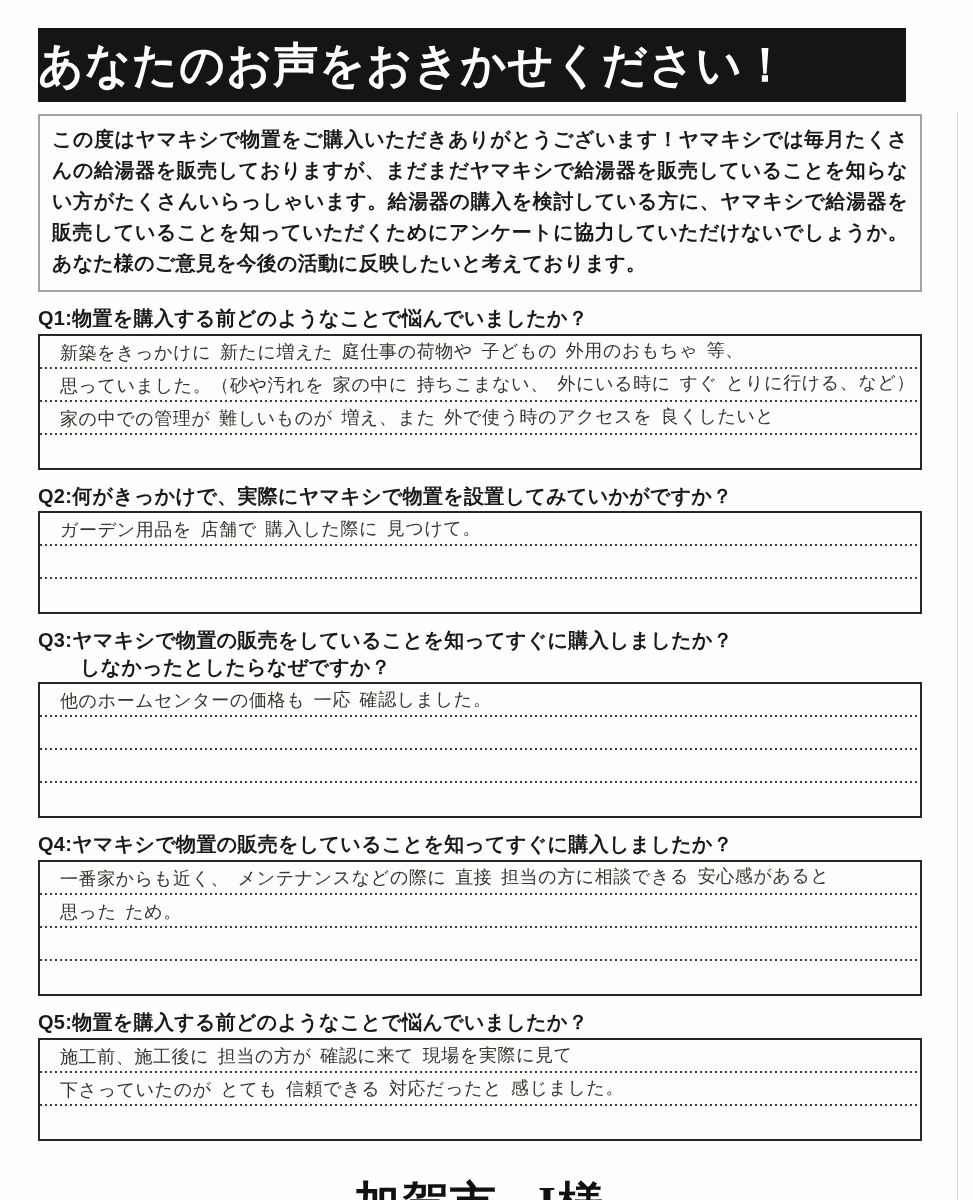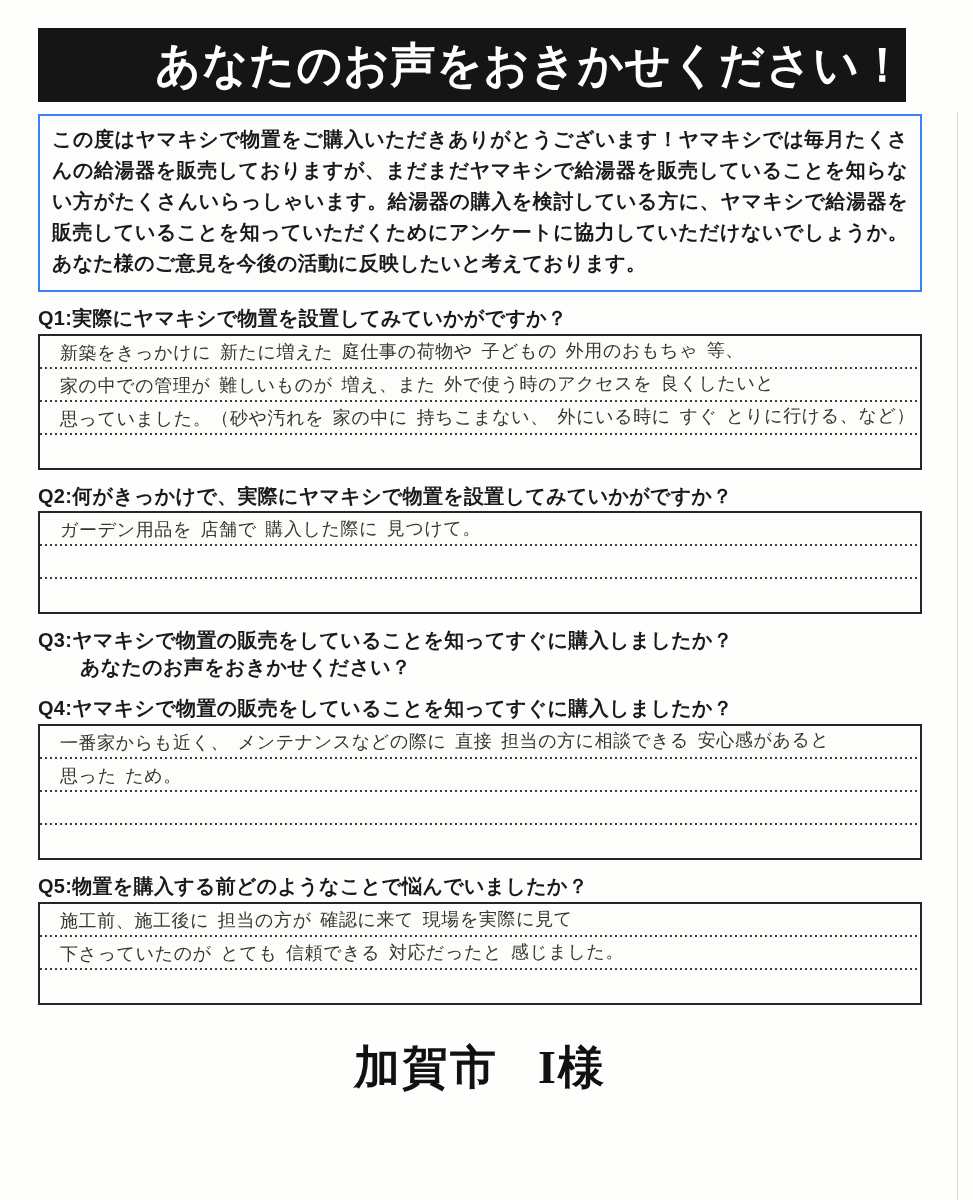"あなたのお声をおきかせください！" .banner { justify-content: flex-end -> flex-start }
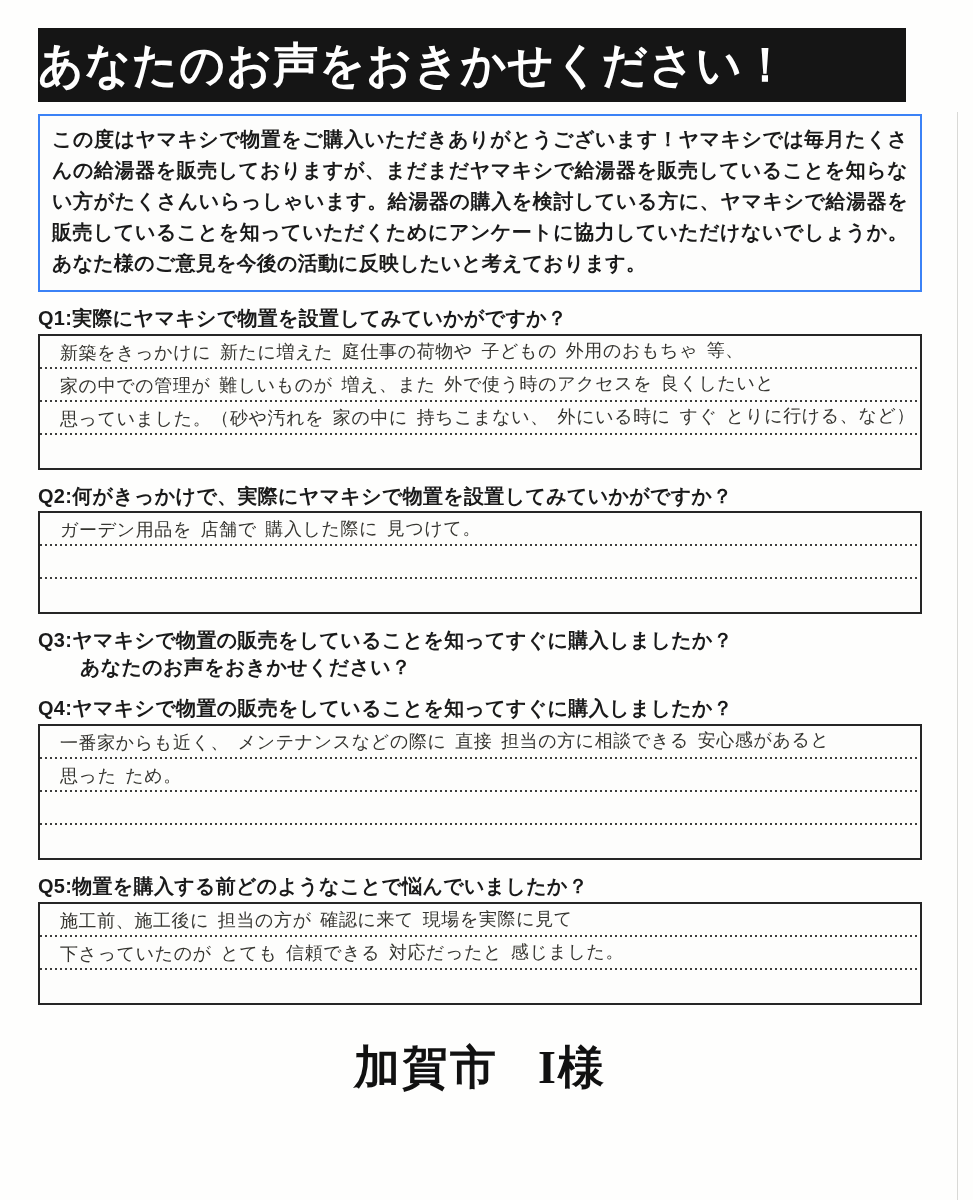"この度はヤマキシで物置をご購入いただきありがとうございます！ヤマキシでは毎月たく" .intro-box { border: 2px solid #3b82f6 -> 2px solid #a3a3a3 }
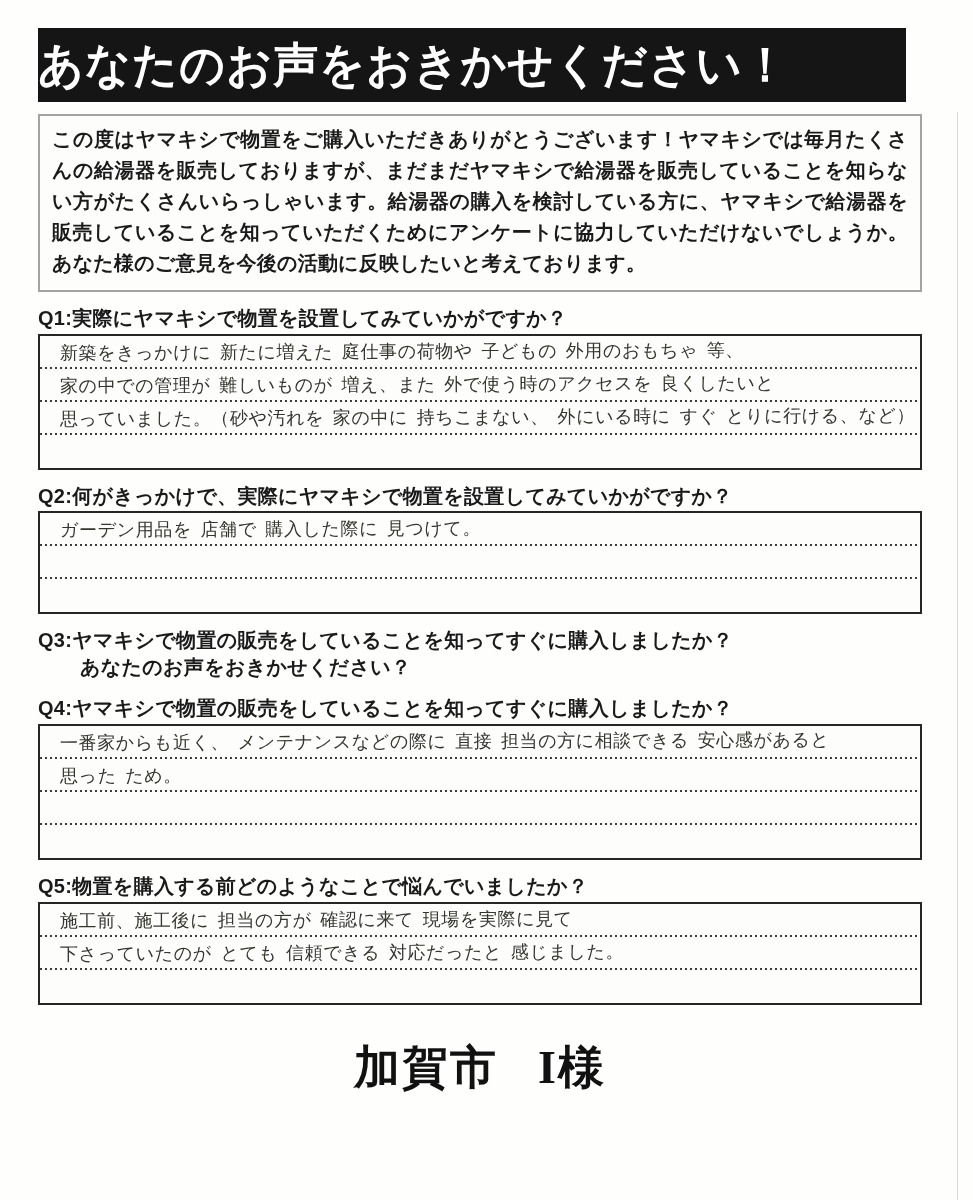"Q1:実際にヤマキシで物置を設置してみていかがですか？" div.qlabel { text: Q1:実際にヤマキシで物置を設置してみていかがです -> Q1:物置を購入する前どのようなことで悩んでいました }
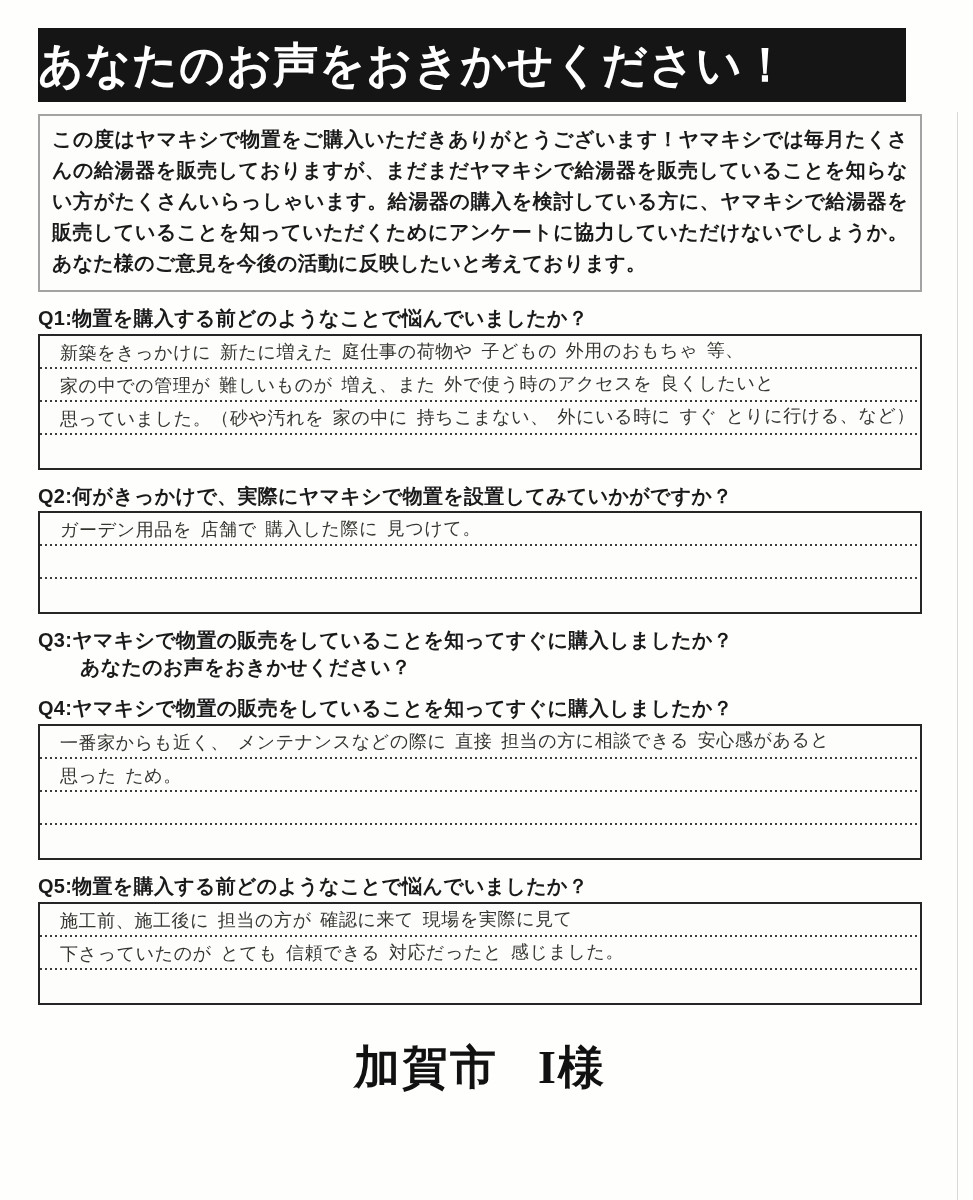"家の中での管理が 難しいものが 増え、また 外で使う時のアクセスを 良くしたいと" div.ans-row { order: before "思っていました。（砂や汚れを 家の中に 持ちこまない、 外にいる時に すぐ" -> after "思っていました。（砂や汚れを 家の中に 持ちこまない、 外にいる時に すぐ" }
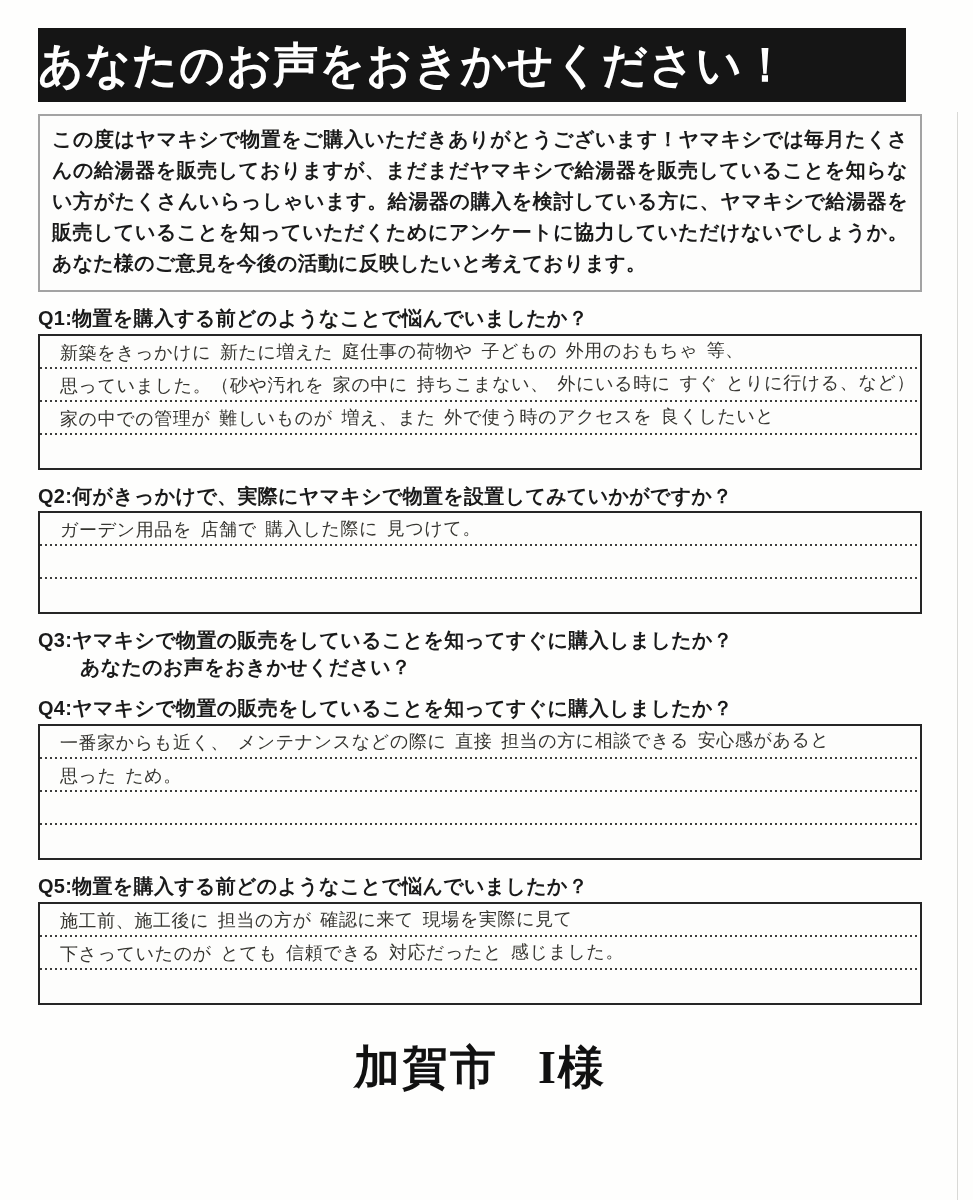"あなたのお声をおきかせください？" div.qlabel { text: あなたのお声をおきかせください -> しなかったとしたらなぜですか }
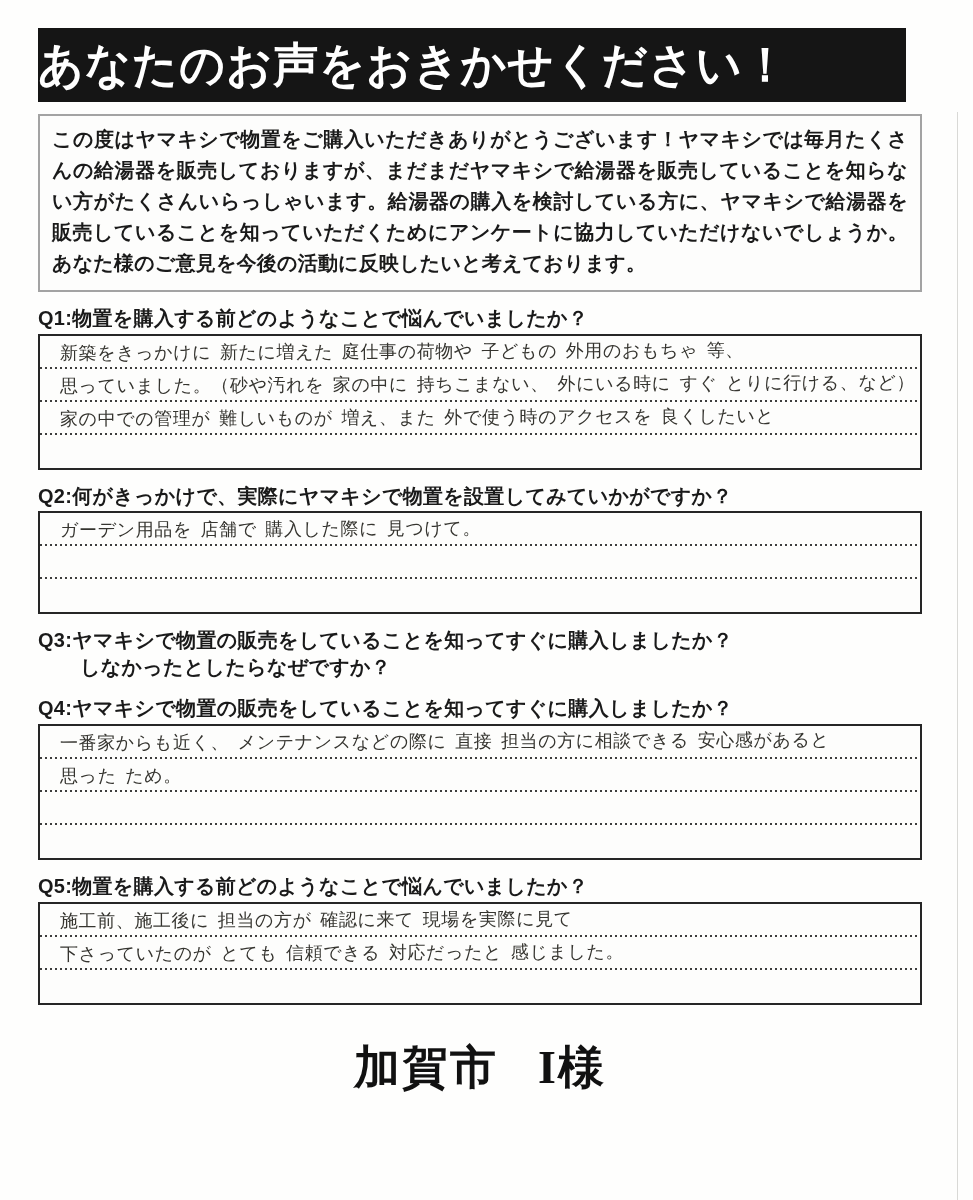"他のホームセンターの価格も 一応 確認しました。" div.abox { html: none -> <div> <div><span>他のホームセンターの価格も 一応 確認しました。</span></div> <div></div> <div></div> <div></div> </div> }
